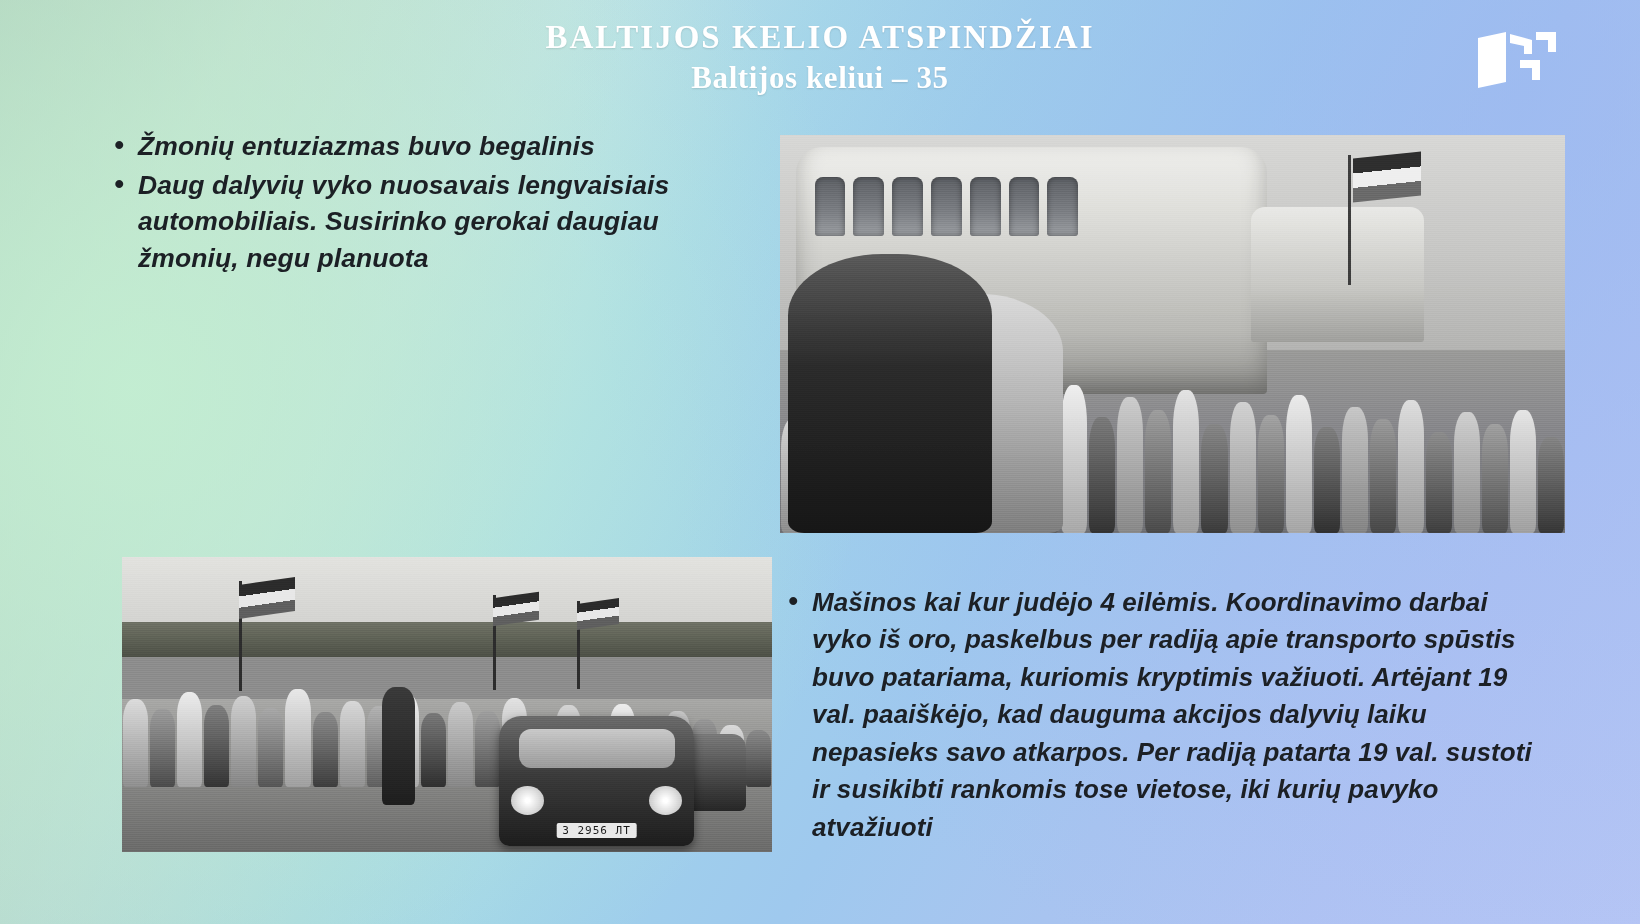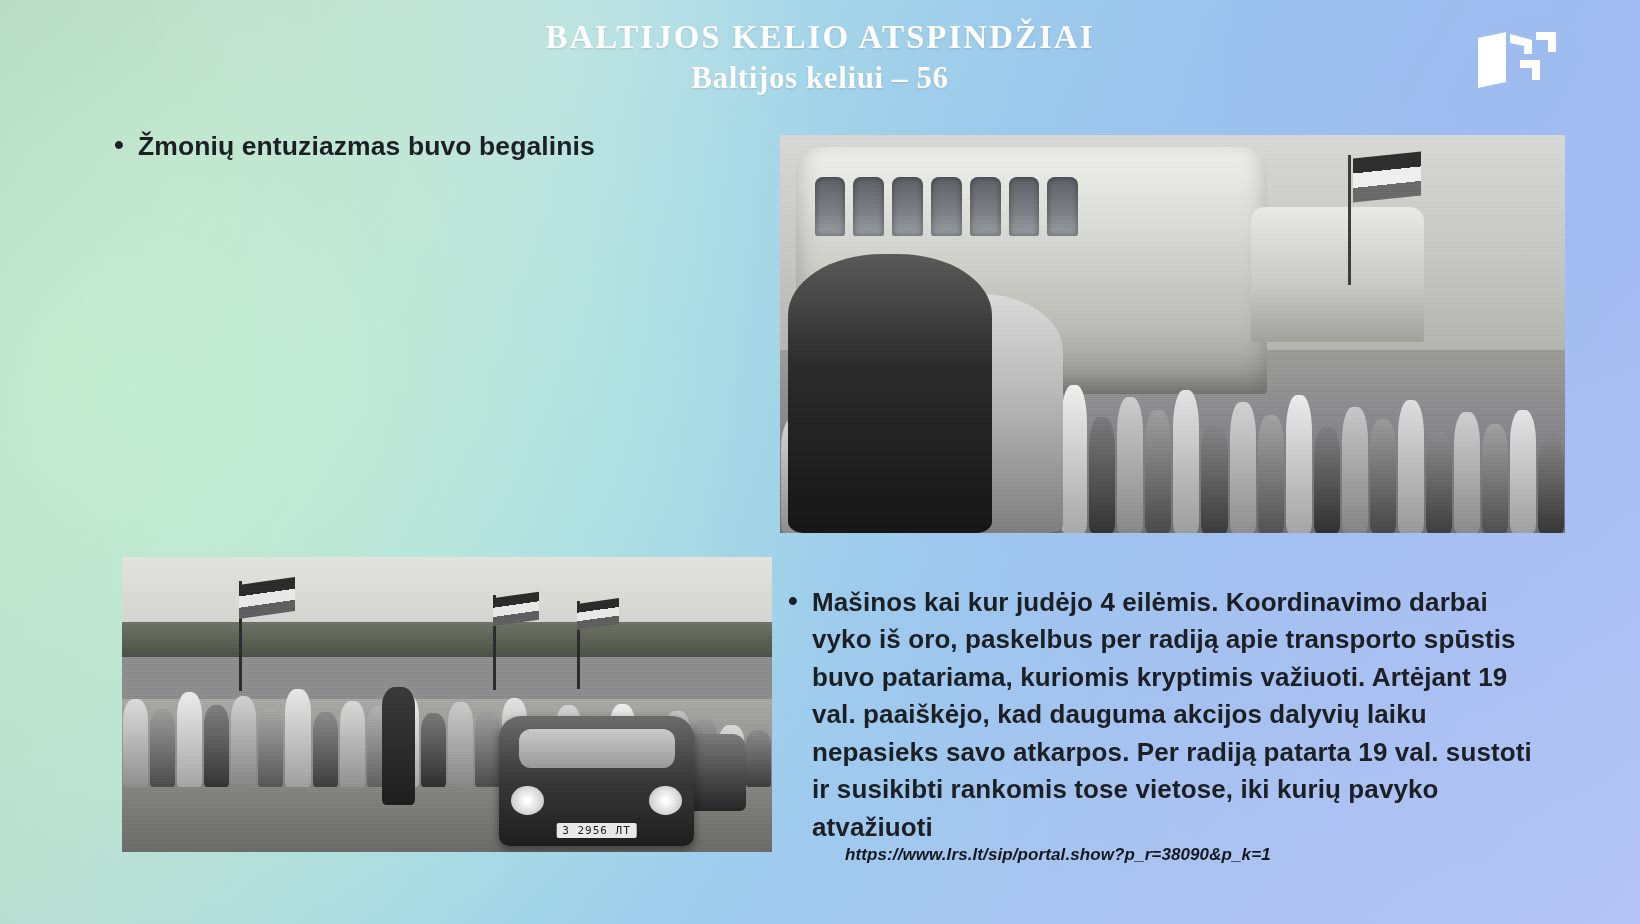"Baltijos keliui – 56" div.title-sub { text: 56 -> 35 }
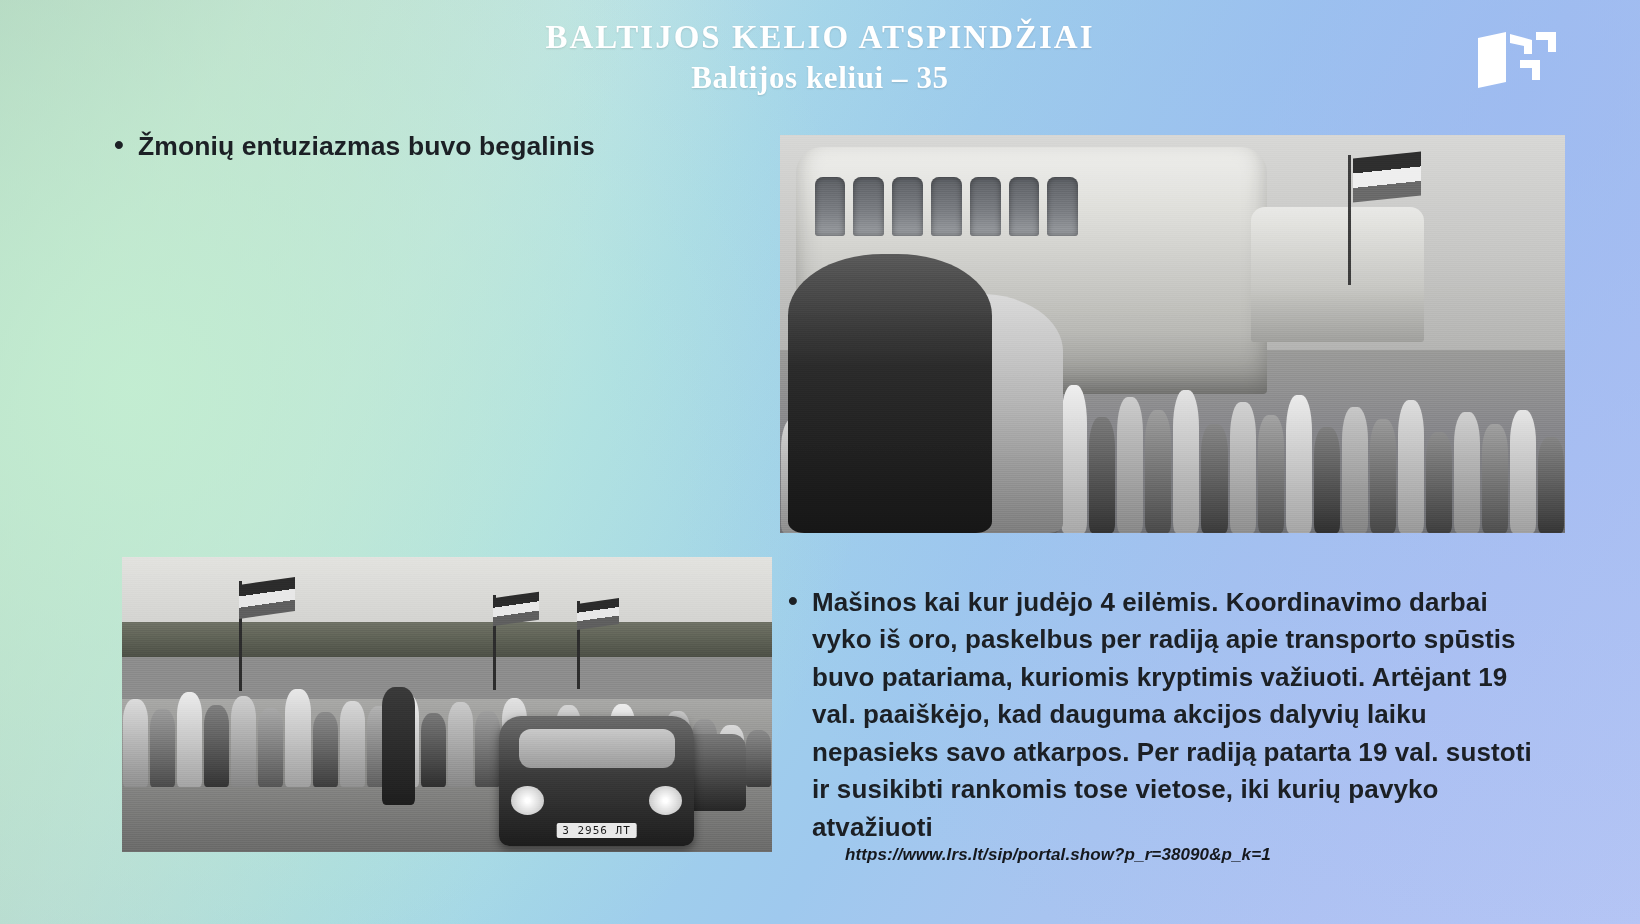"Žmonių entuziazmas buvo begalinis" .bullets li { font-style: none -> italic }
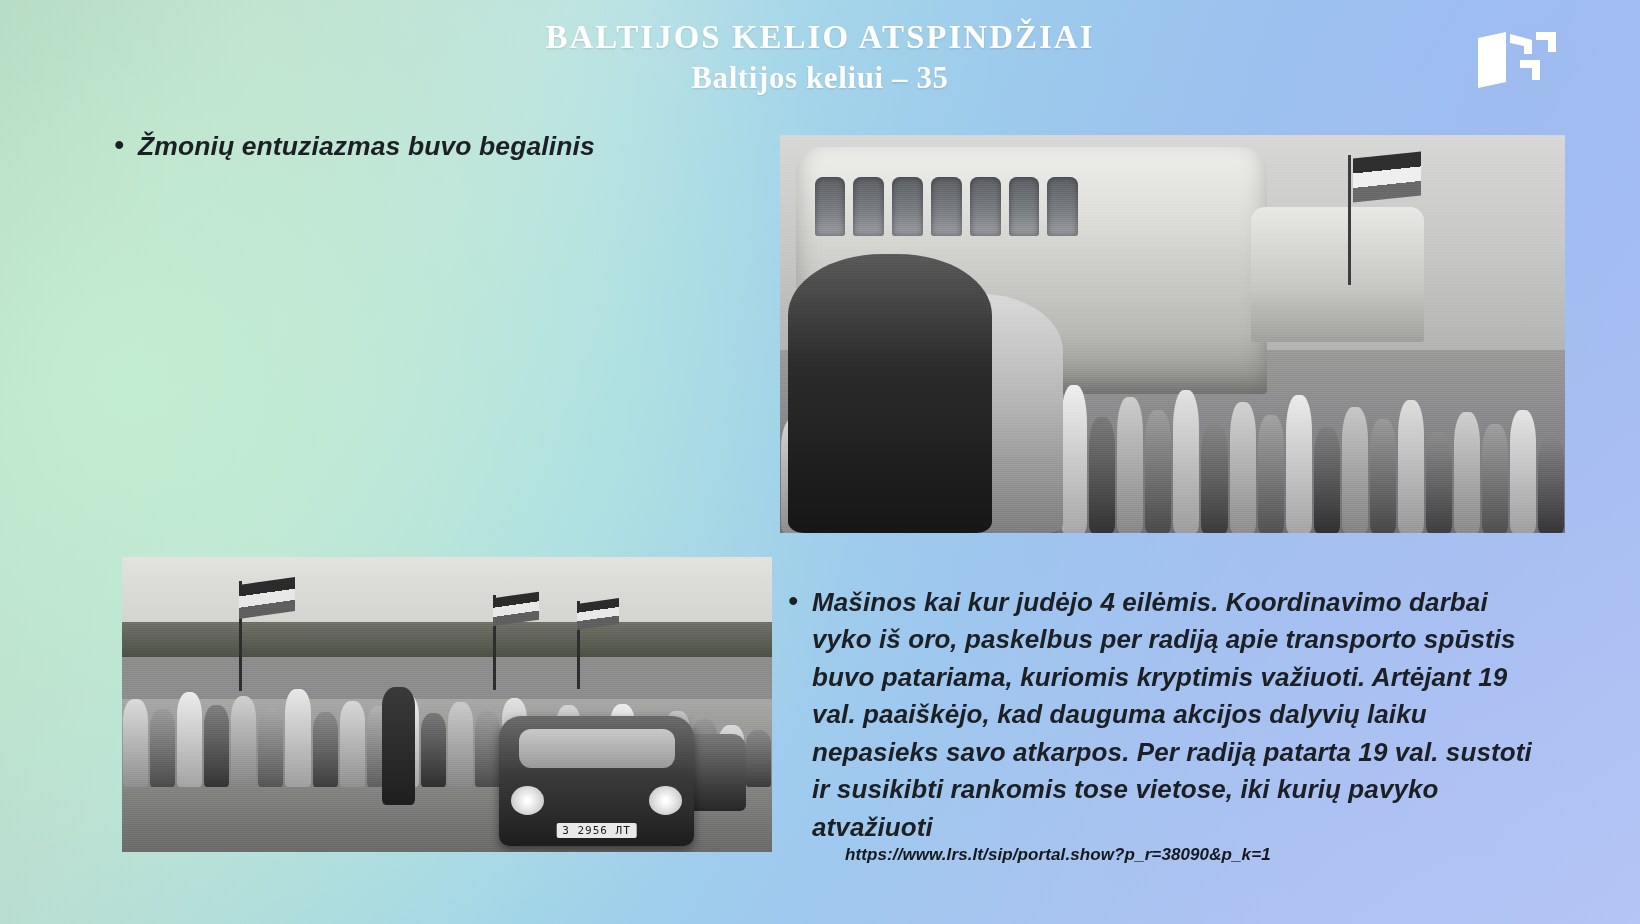"Daug dalyvių vyko nuosavais lengvaisiais" li { html: none -> <li>Daug dalyvių vyko nuosavais lengvaisiais automobiliais. Susirinko gerokai daugiau žmonių, negu planuota</li> }
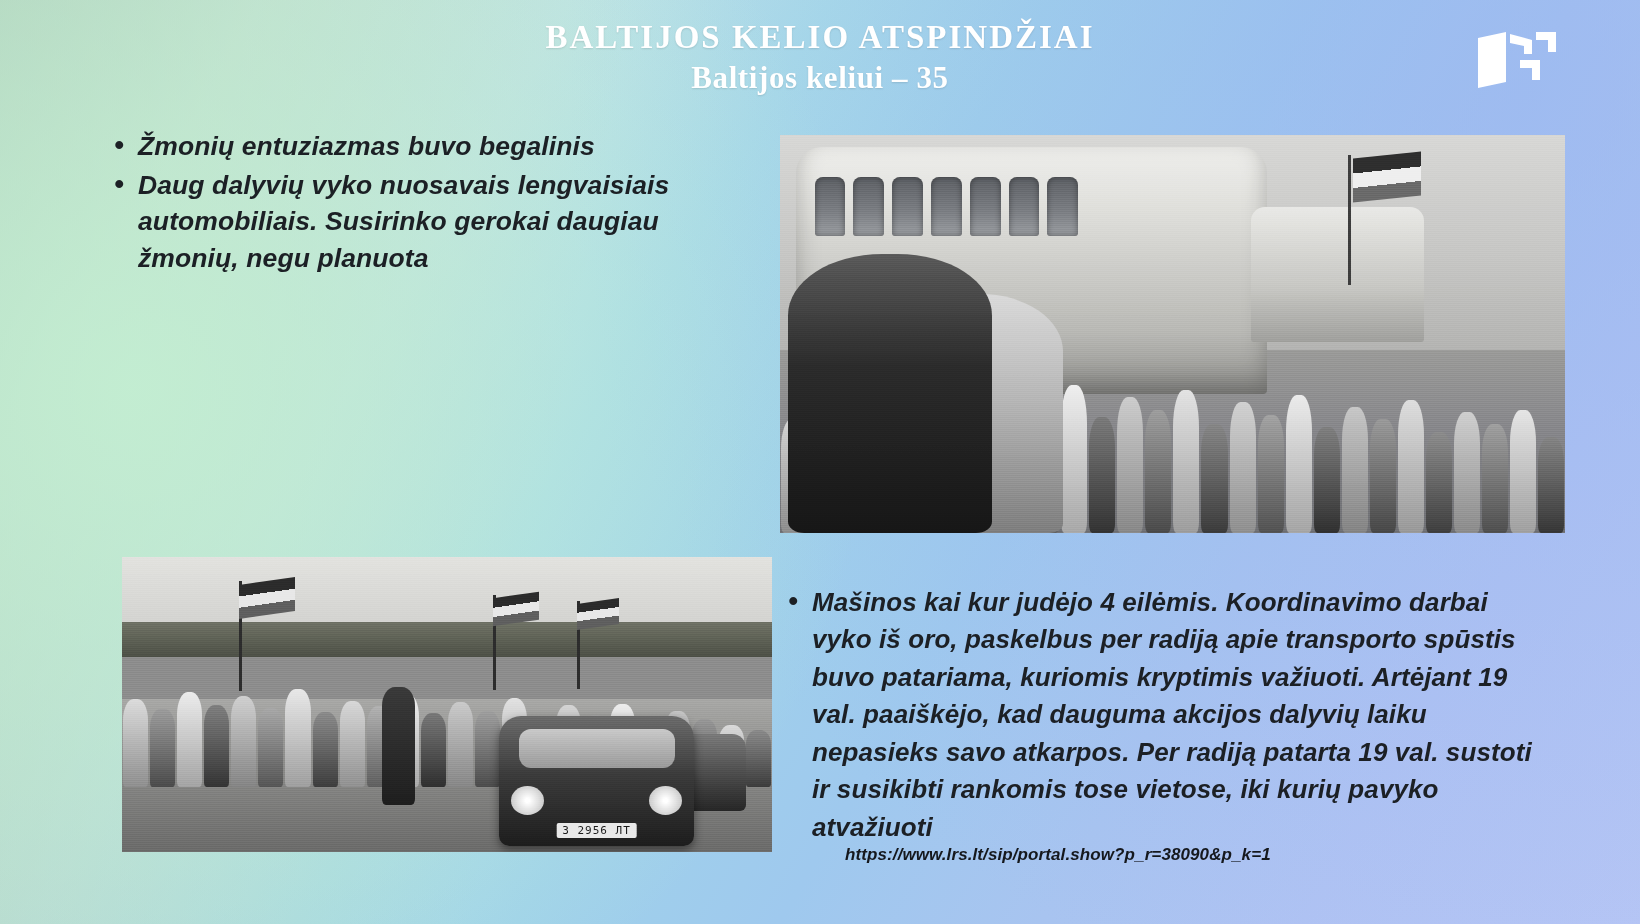"https://www.lrs.lt/sip/portal.show?p_r=3" div.source-link { html: <div>https://www.lrs.lt/sip/portal.show?p_r=38090&amp;p_k=1</div> -> none }
